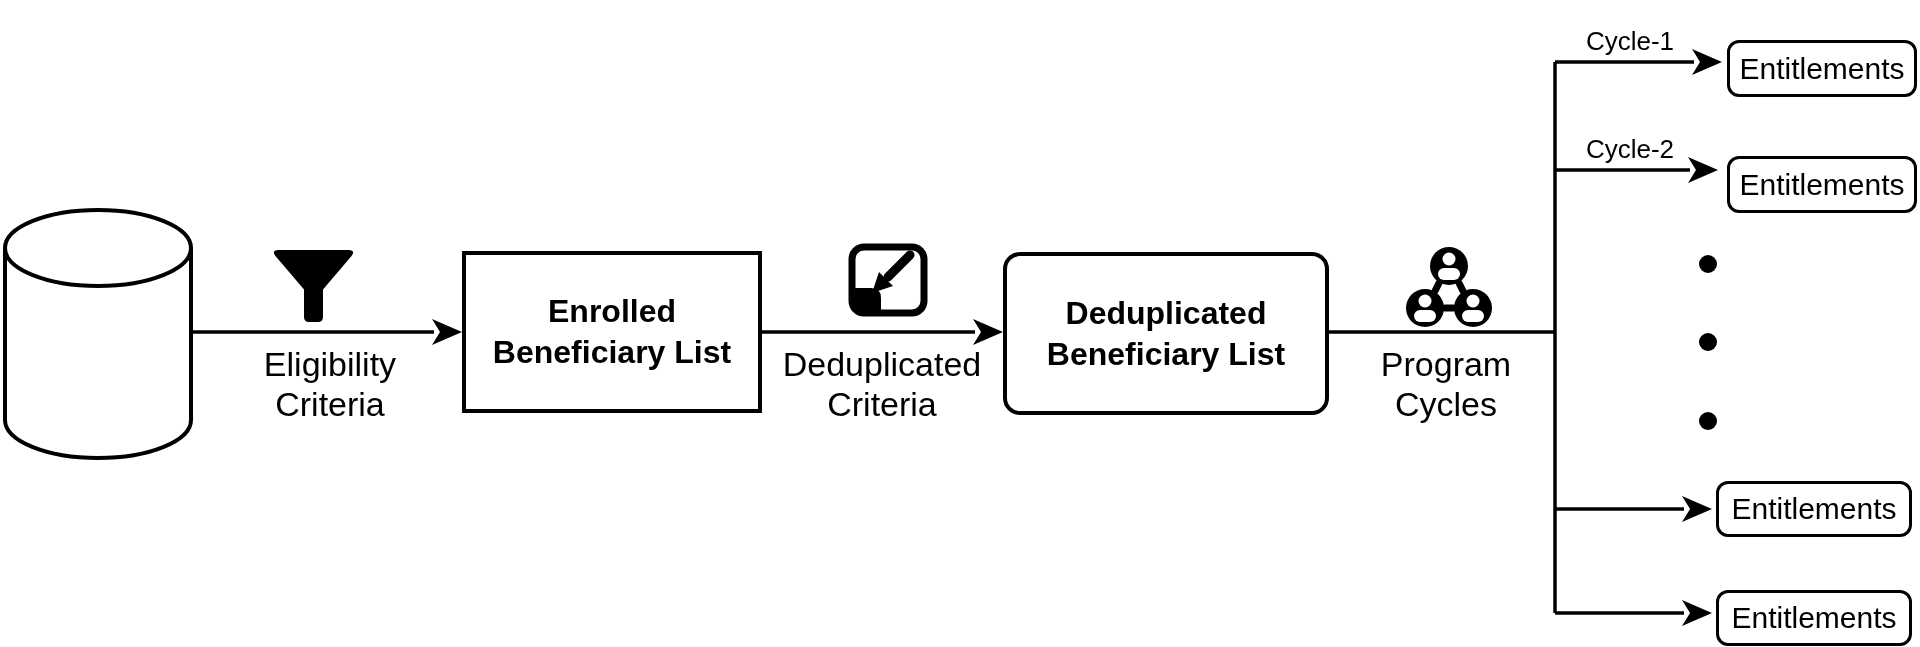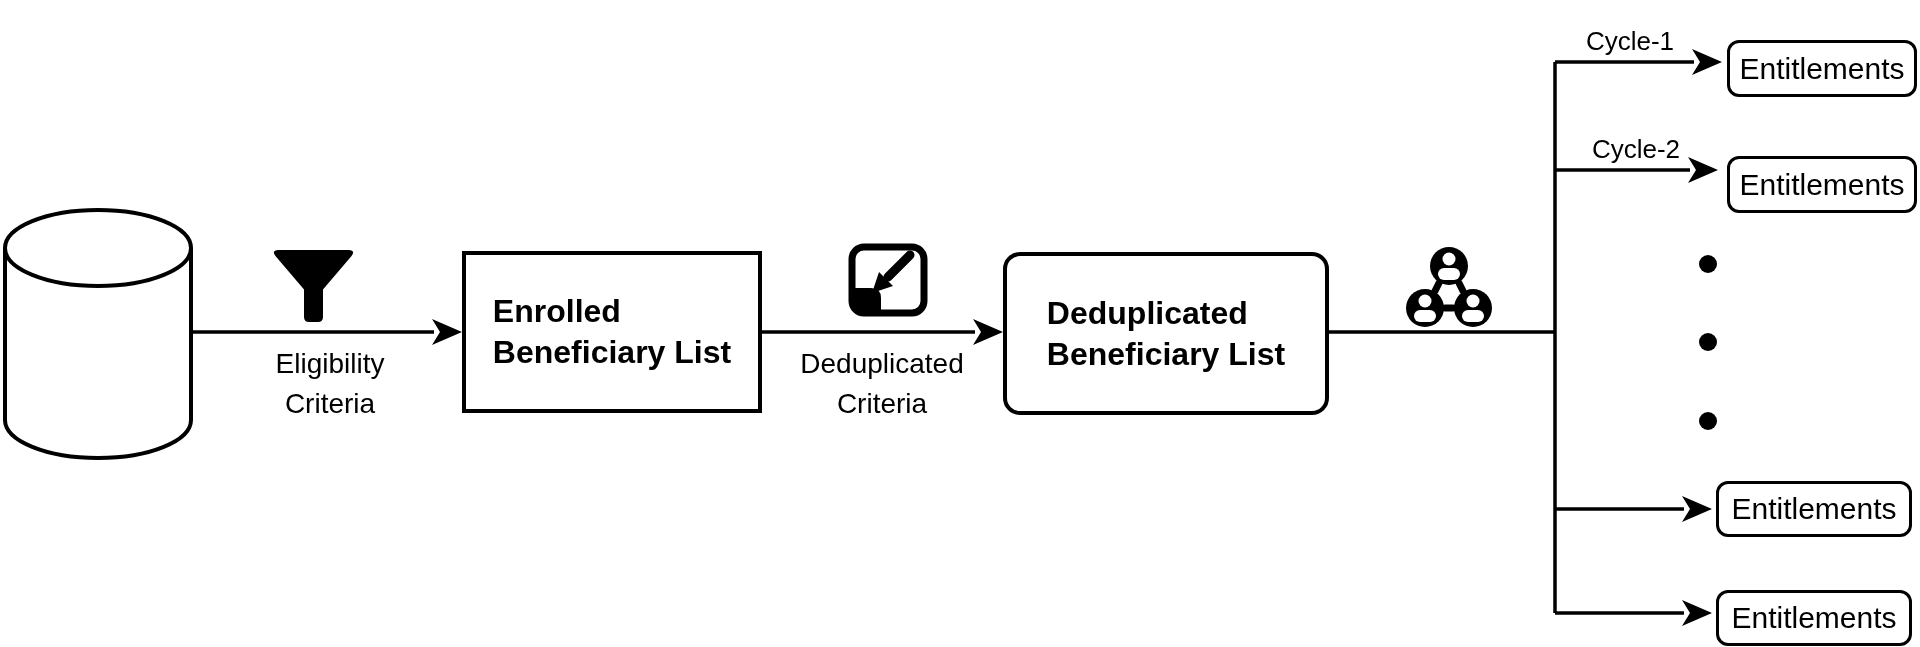"Cycle-2" div.cycle-lbl { margin-left: 6px -> none }
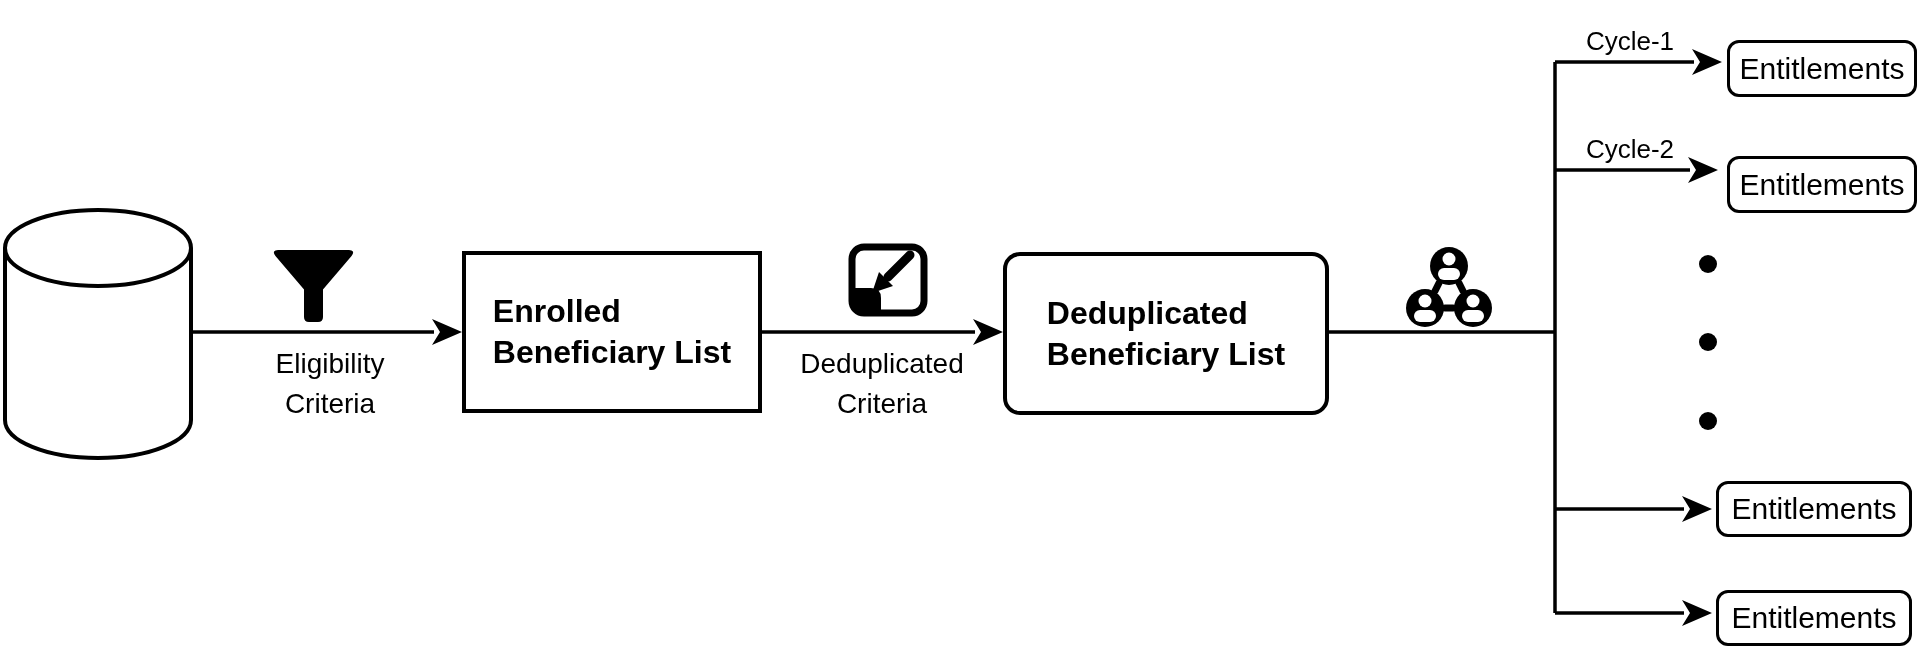"Enrolled" .node-box { text-align: left -> center }
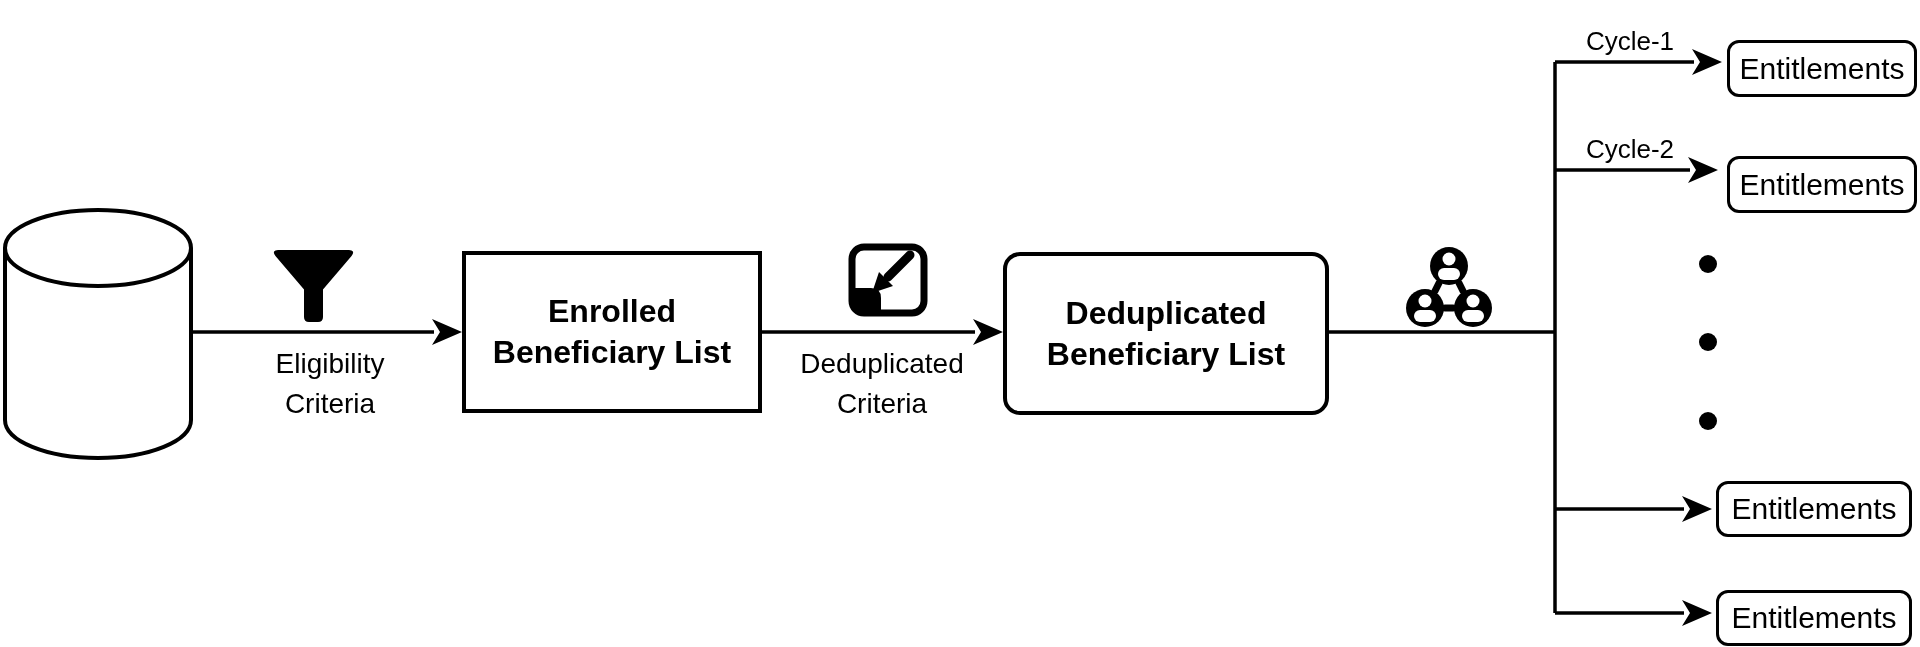"Eligibility" .lbl { font-size: 28px -> 34px }
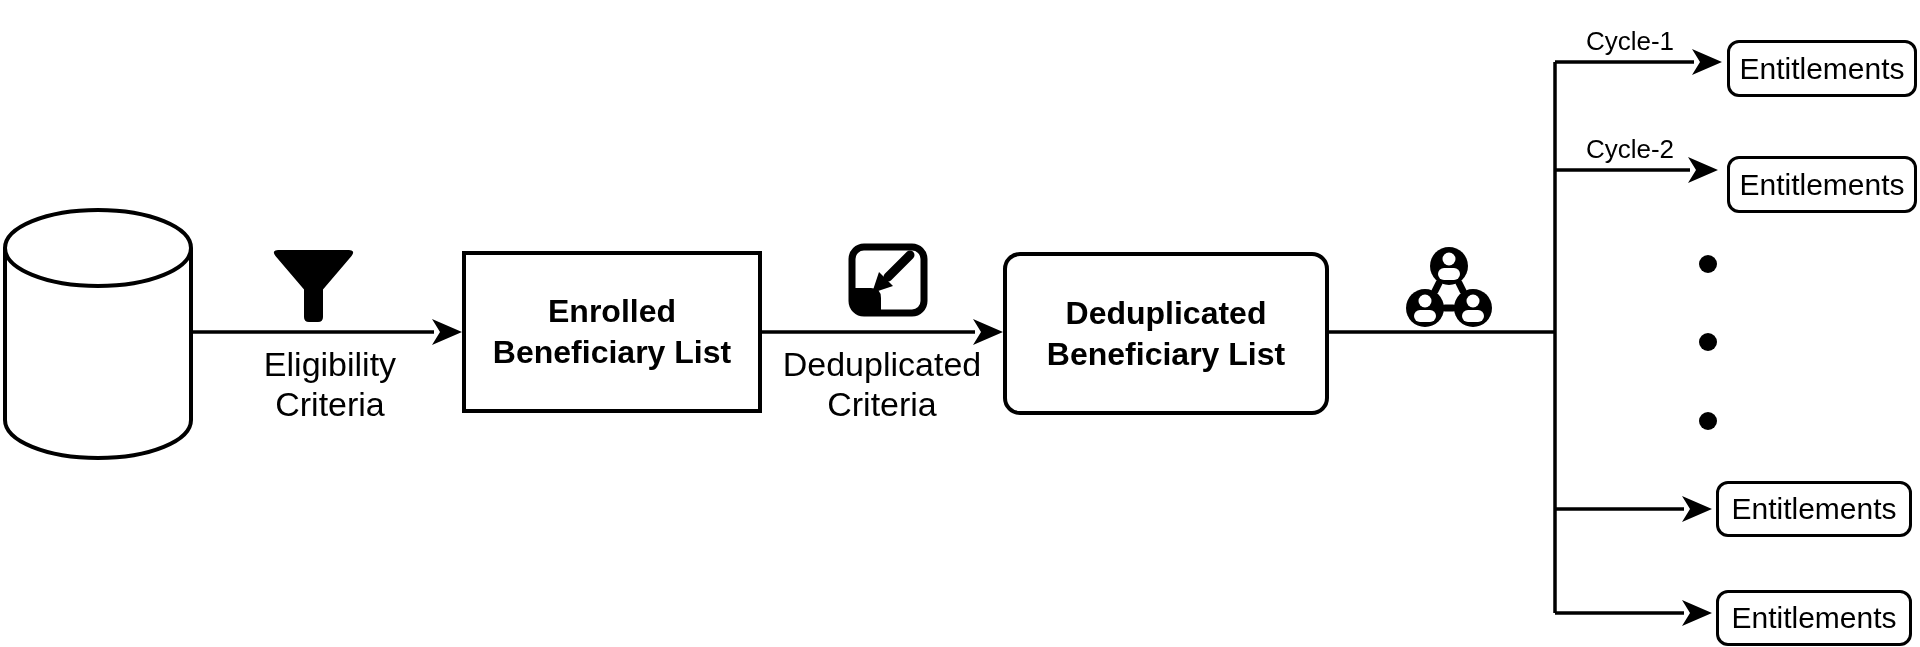"Program" div.lbl { html: none -> <div>Program Cycles</div> }
